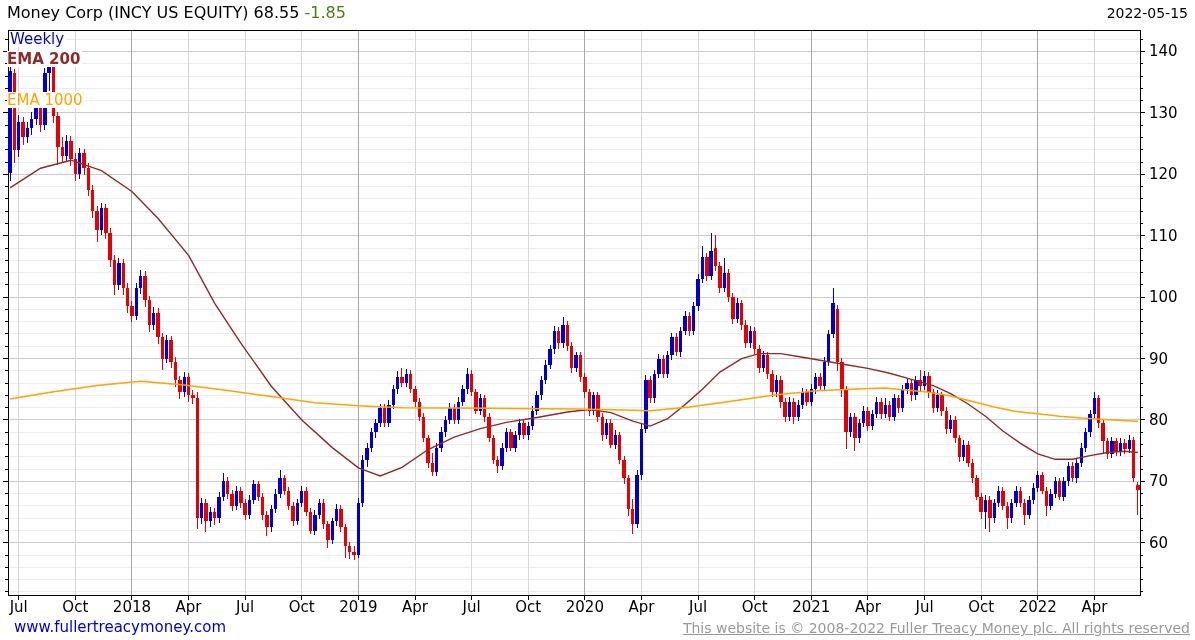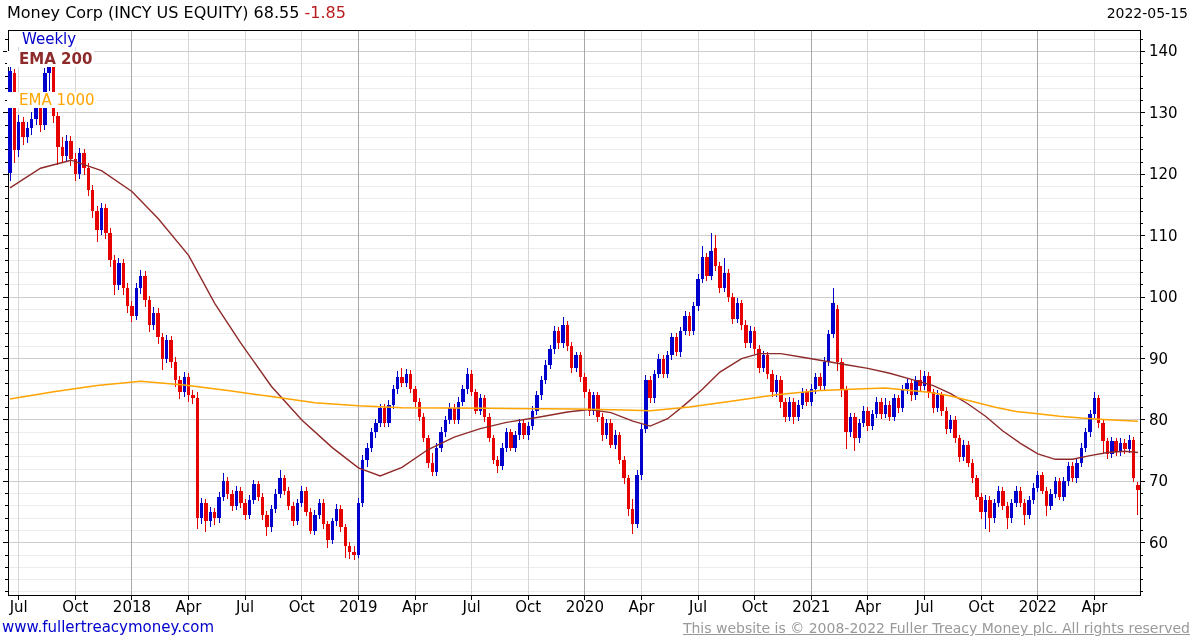"-1.85" span { color: #b91c1c -> #4d7c0f }
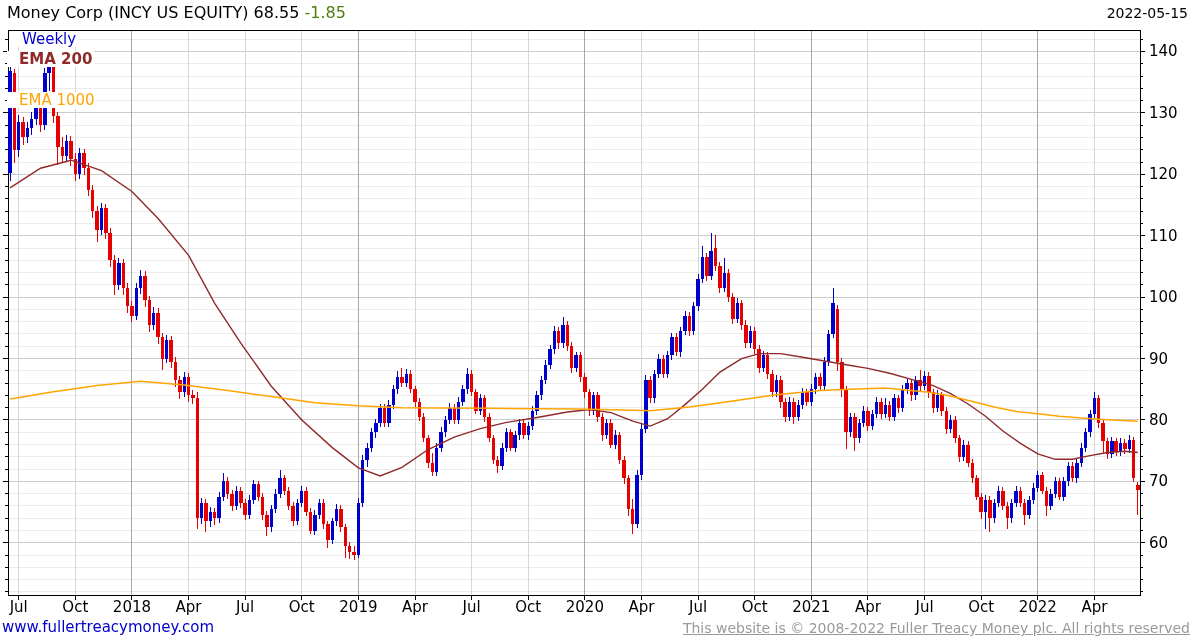"Weekly" .legend-item { padding: 0 2px 0 12px -> 0 2px 0 0 }
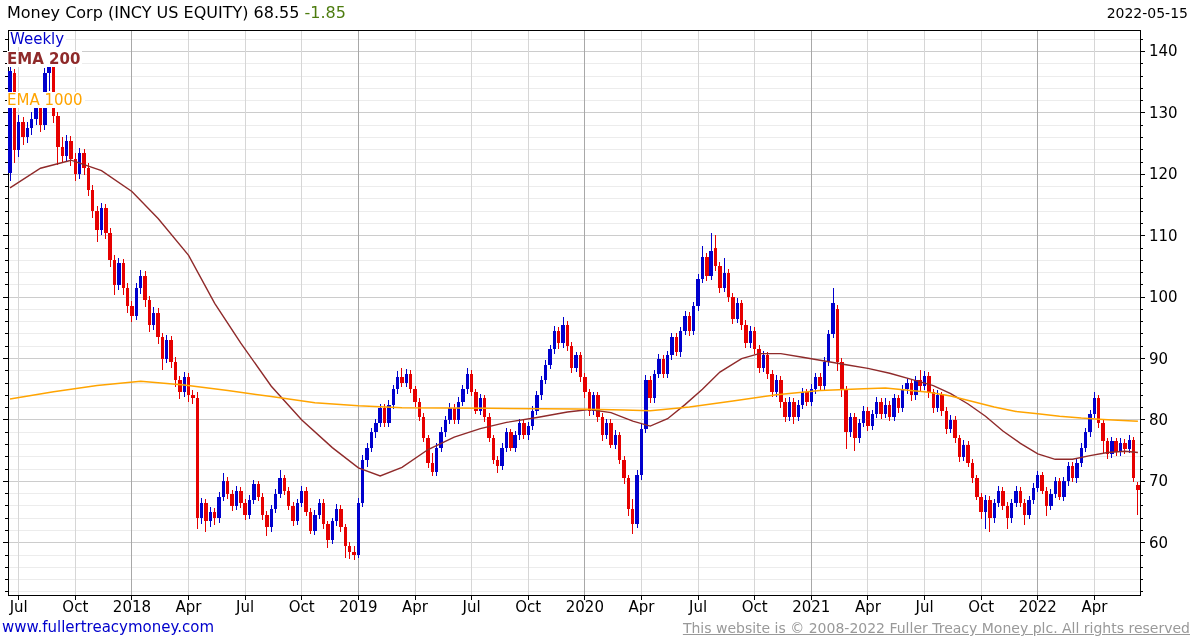"www.fullertreacymoney.com" .footer-link { left: 2px -> 14px }
